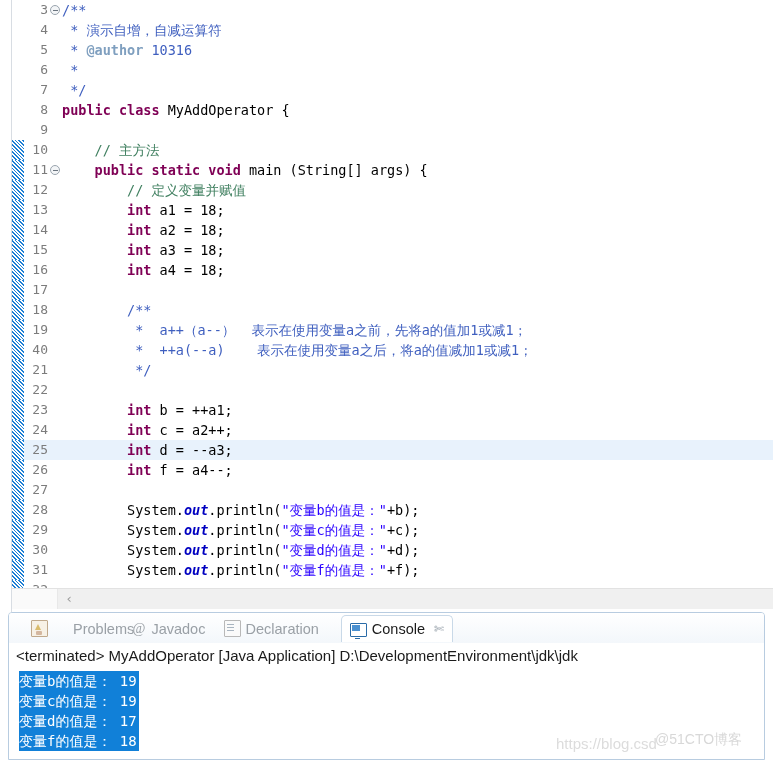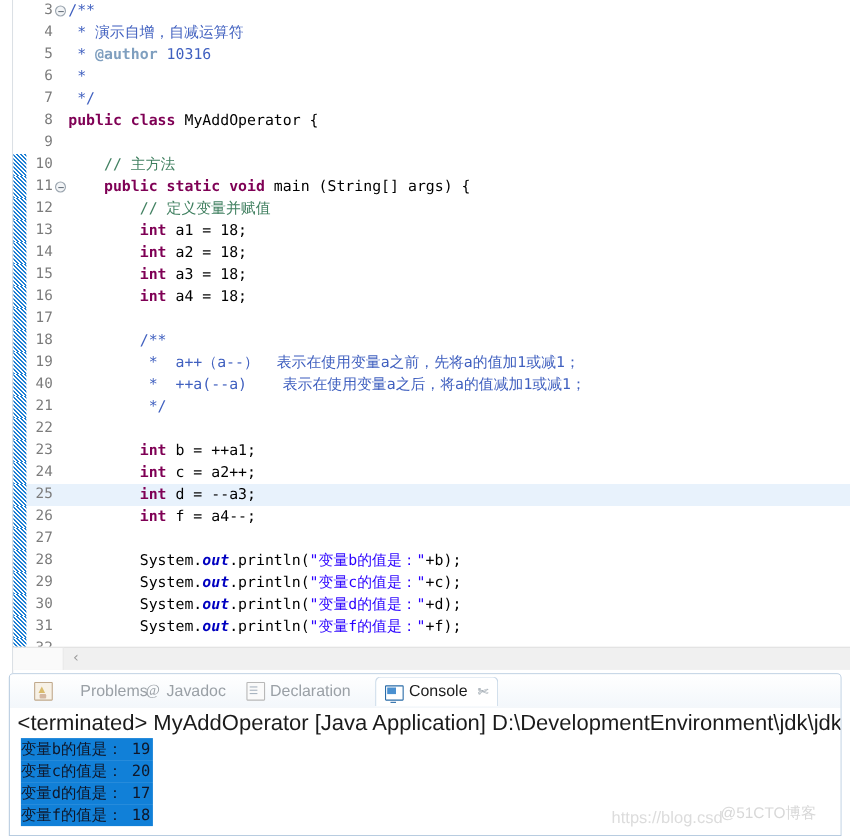"<terminated> MyAddOperator [Java" #terminated-line { font-size: 20px -> 15px }
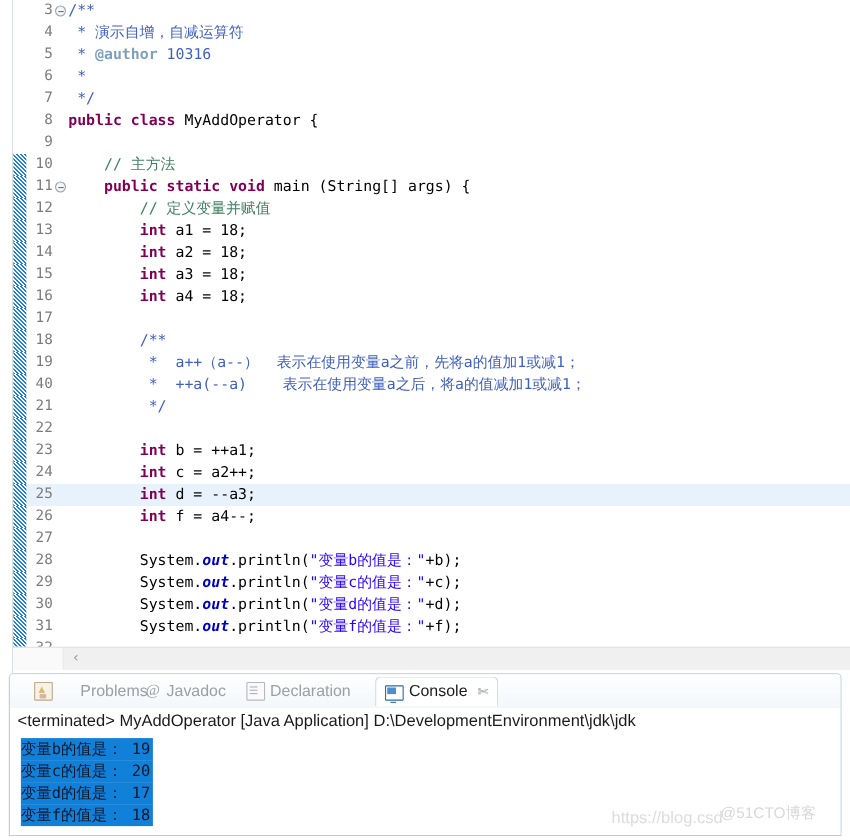"变量b的值是： 19" .out-line { color: #0f172a -> #ffffff }
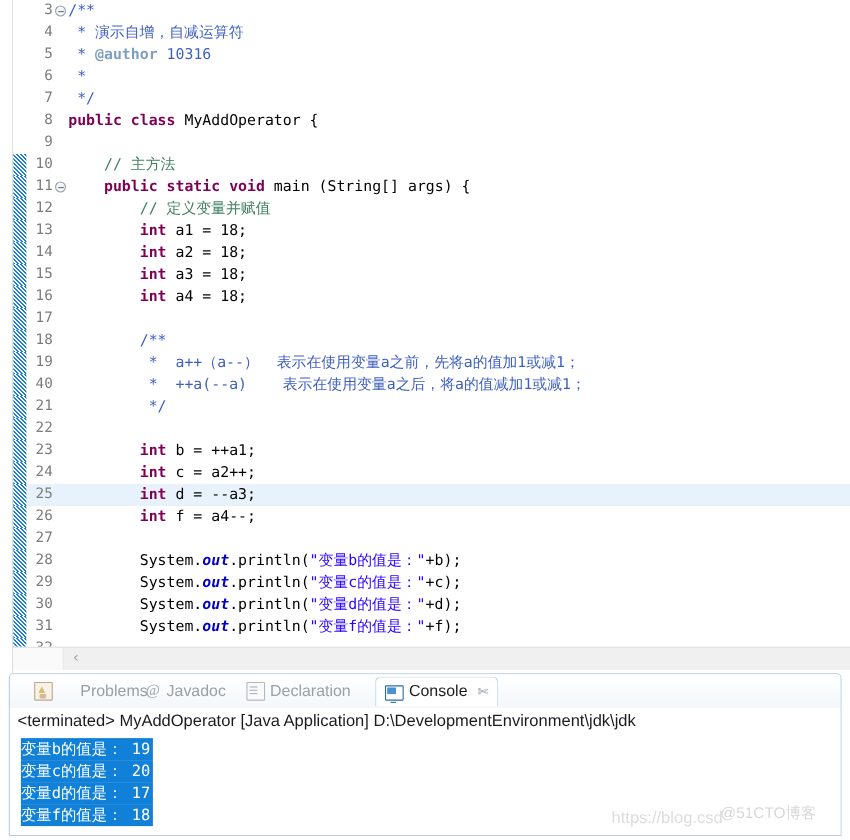"变量c的值是： 20" div.out-line { text: 20 -> 19 }
